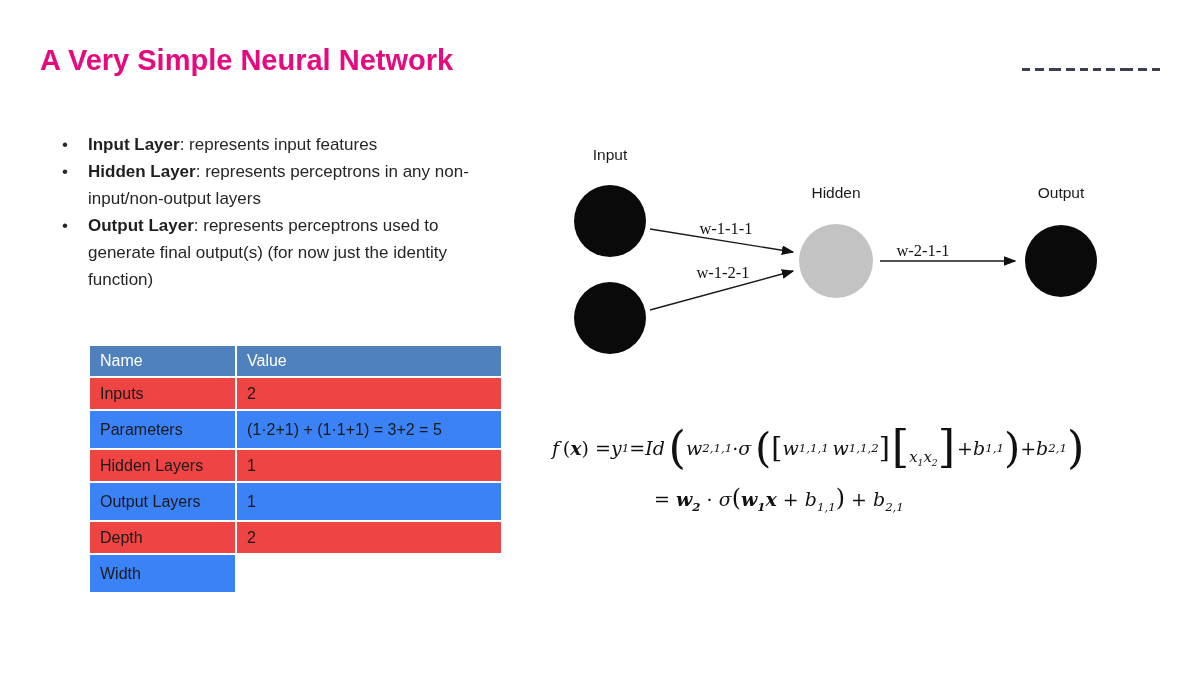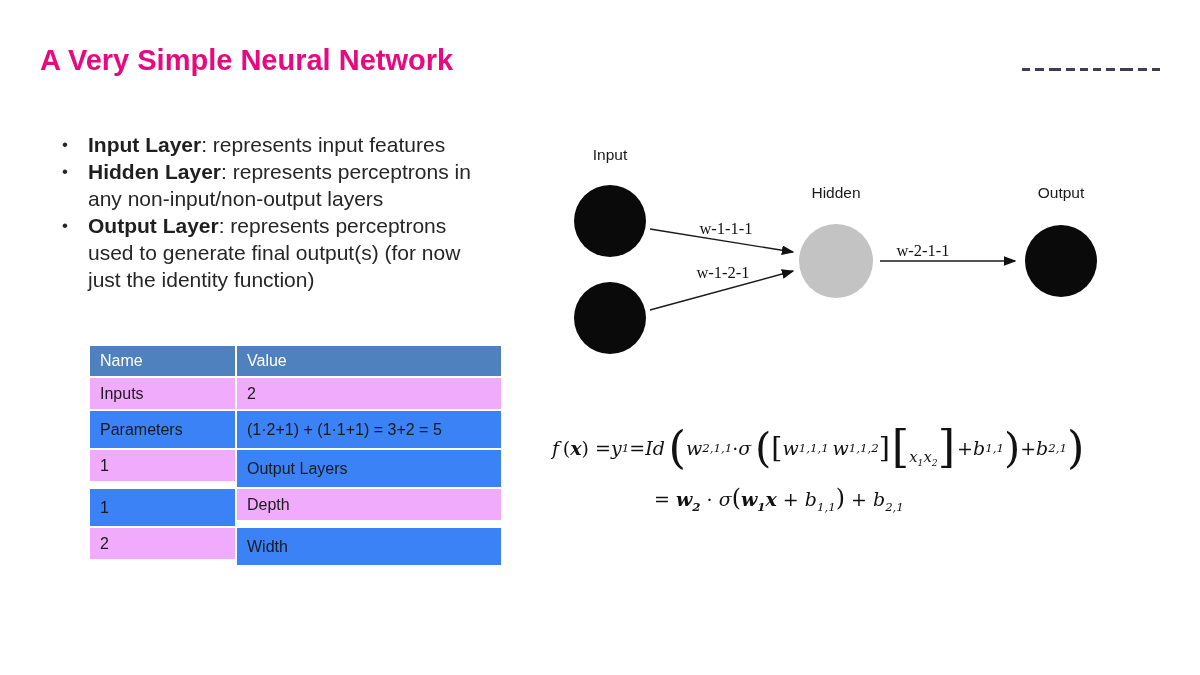"Input Layer: represents input features" .bullets li { font-size: 21px -> 17px }
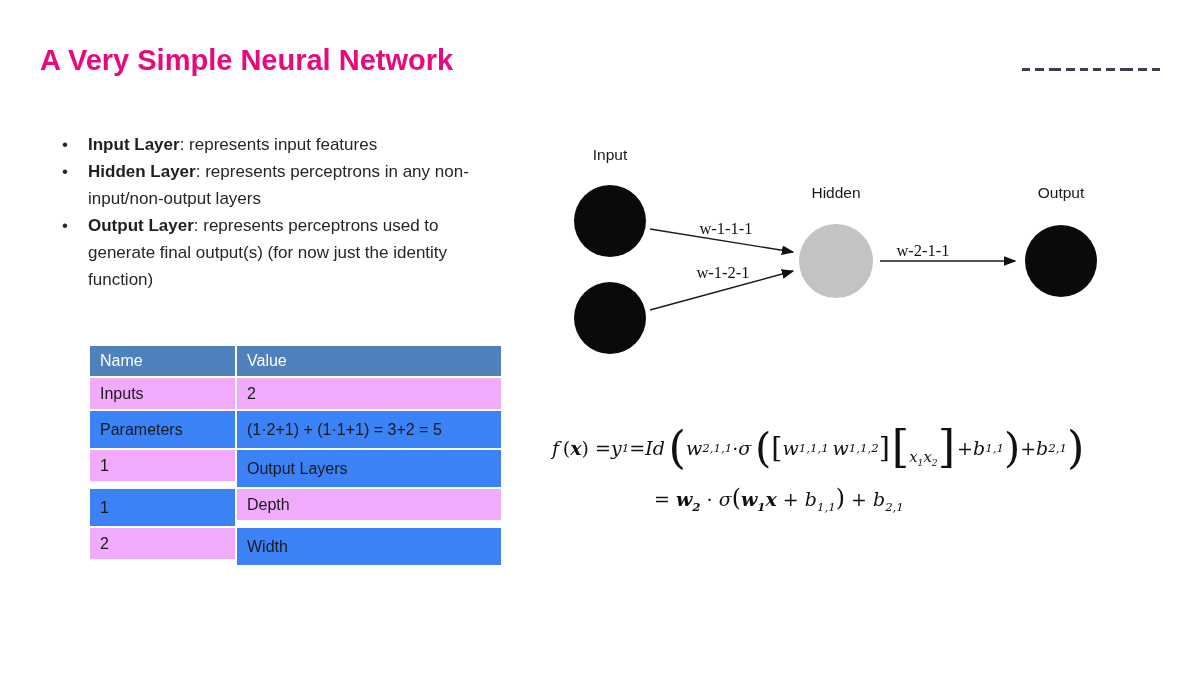"Inputs" .nn-table .odd { background: #f0abfc -> #ef4444 }
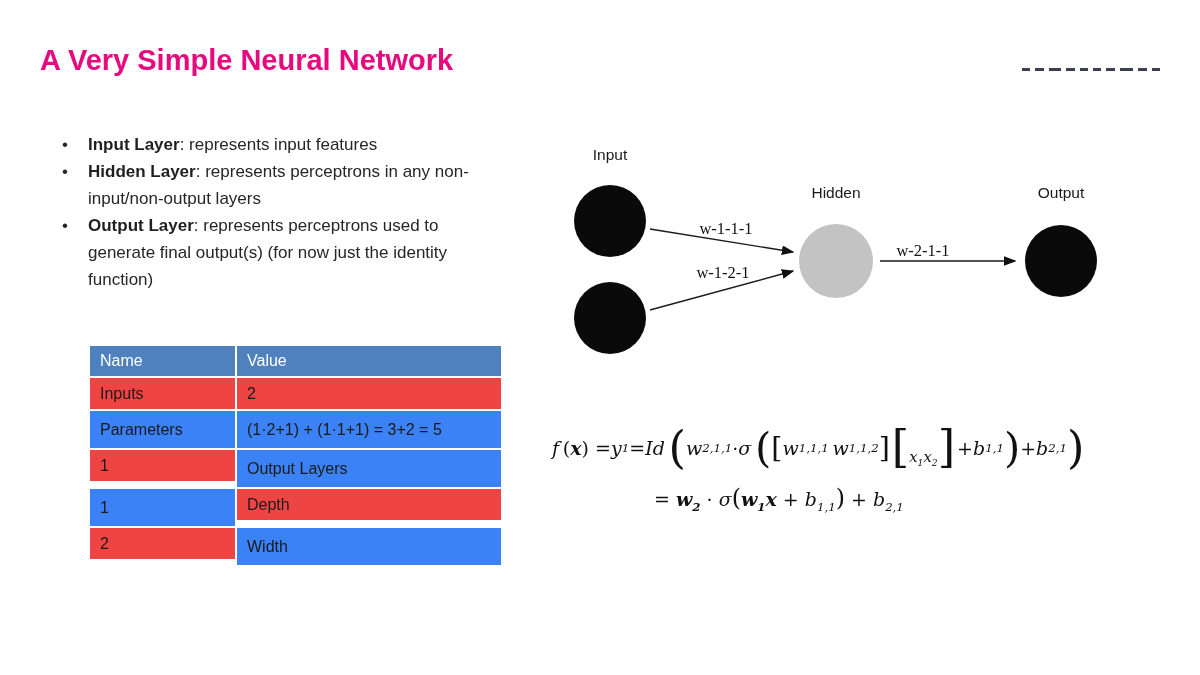"Hidden Layers" div.cell { html: none -> <div>Hidden Layers</div> }
